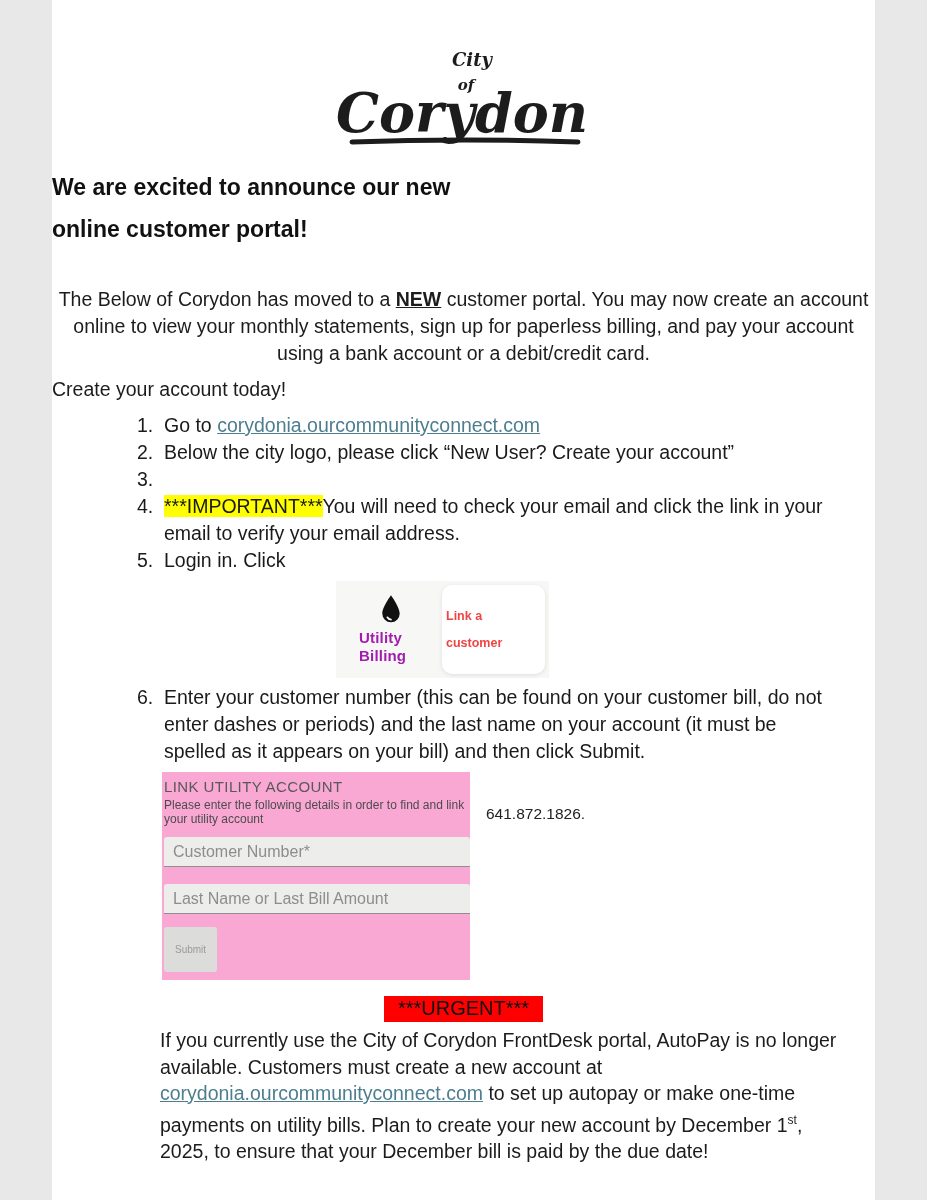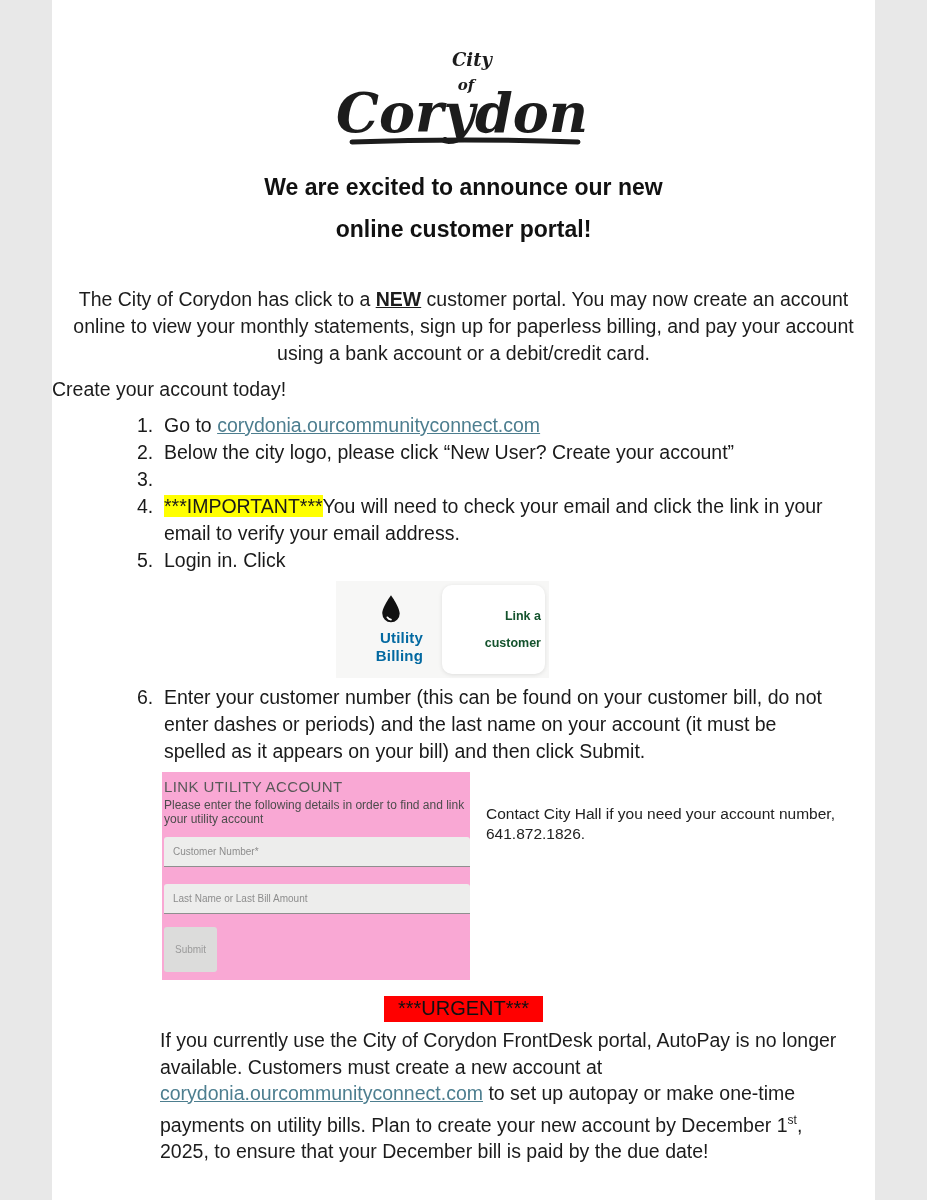"We are excited to announce" .heading { text-align: center -> none }
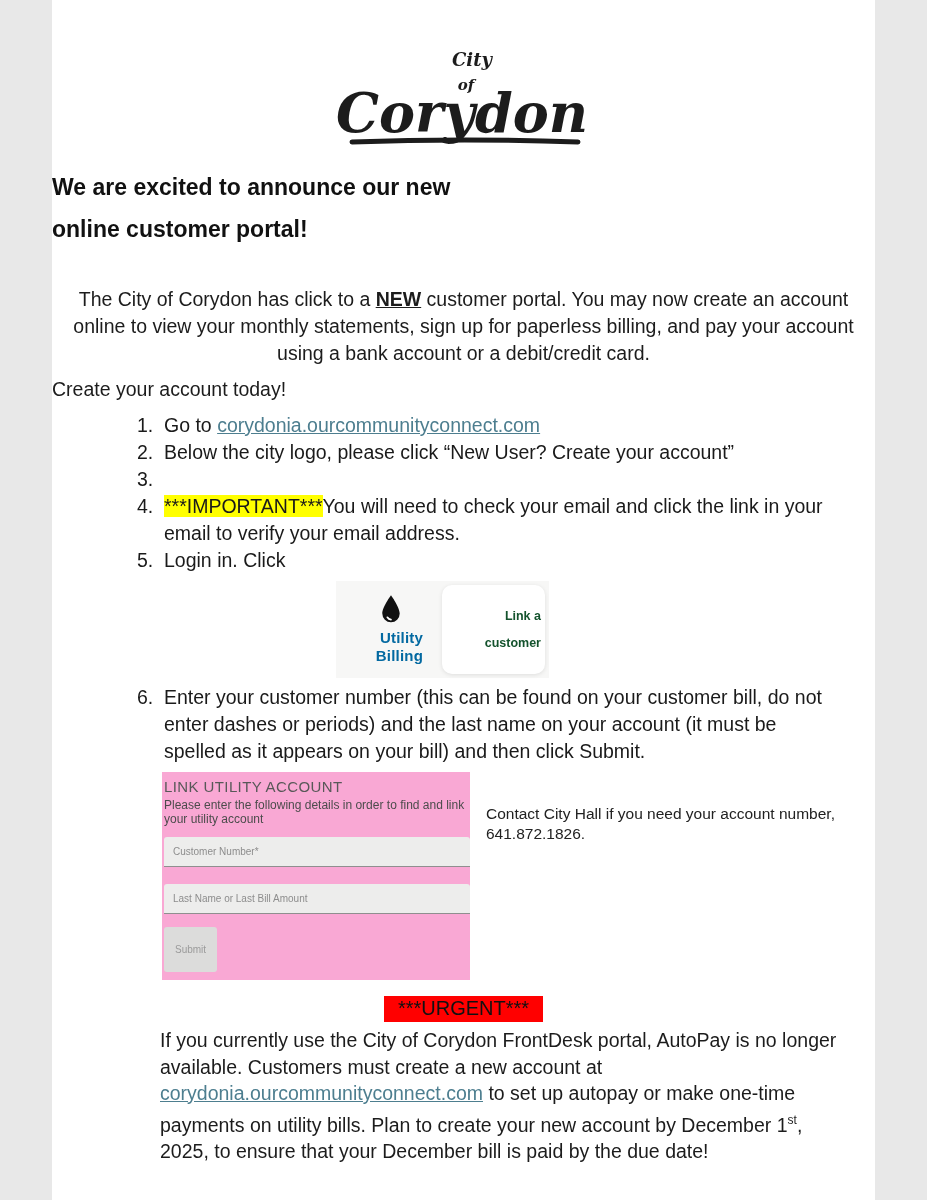"The City of Corydon has" span { text: City of Corydon has click -> Below of Corydon has moved }
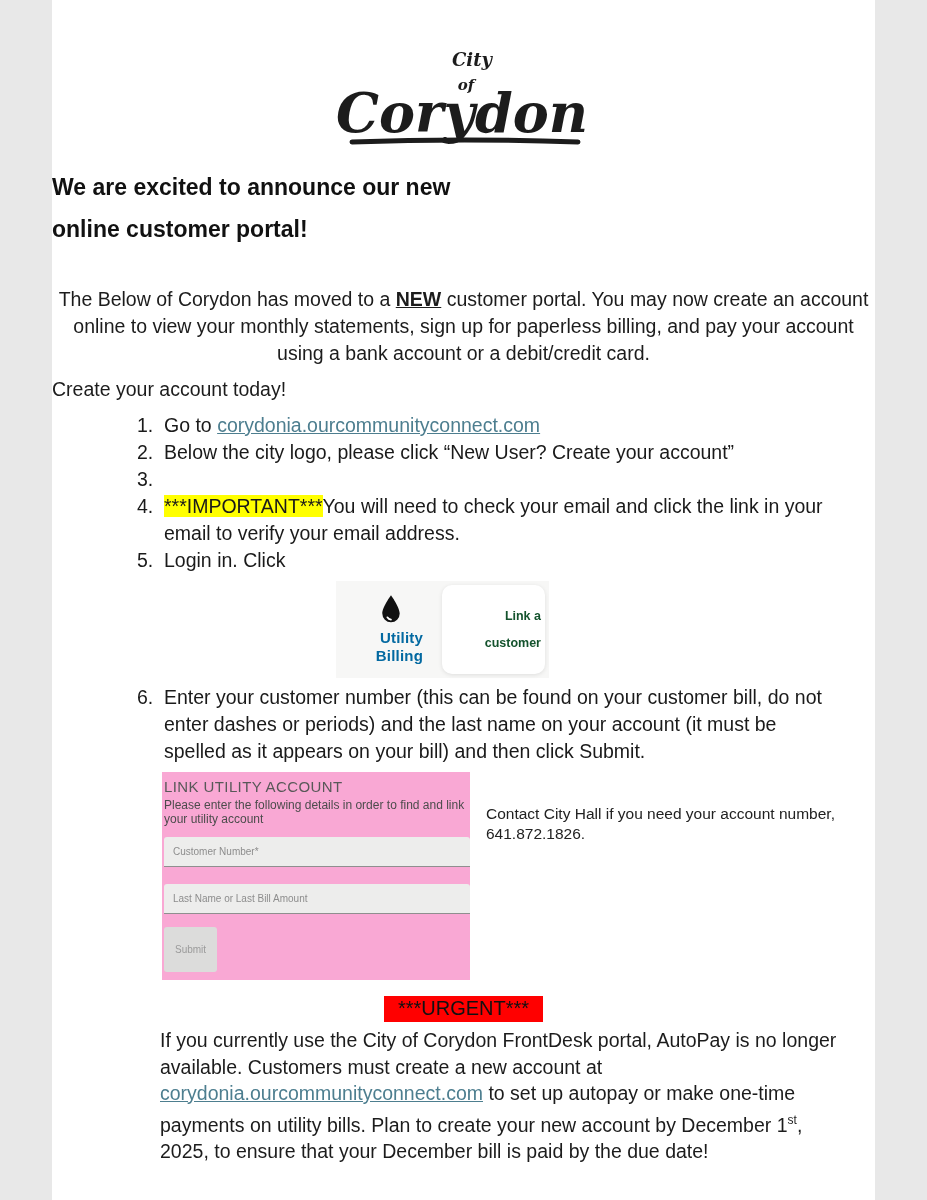"Link a customer" .pw-card { color: #14532d -> #ef4444; text-align: right -> left }
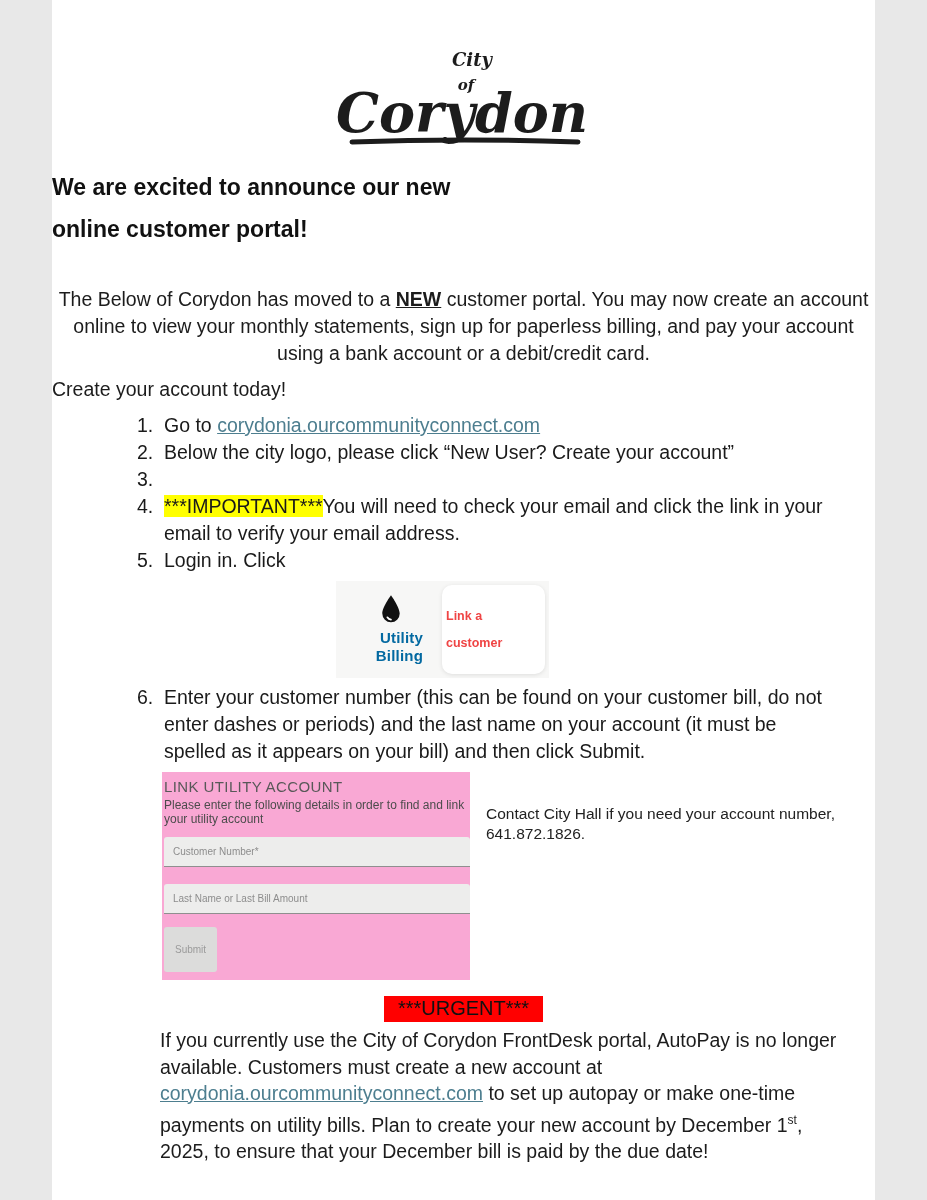"Utility Billing" .pw-ub-label { color: #0369a1 -> #a21caf; text-align: right -> left }
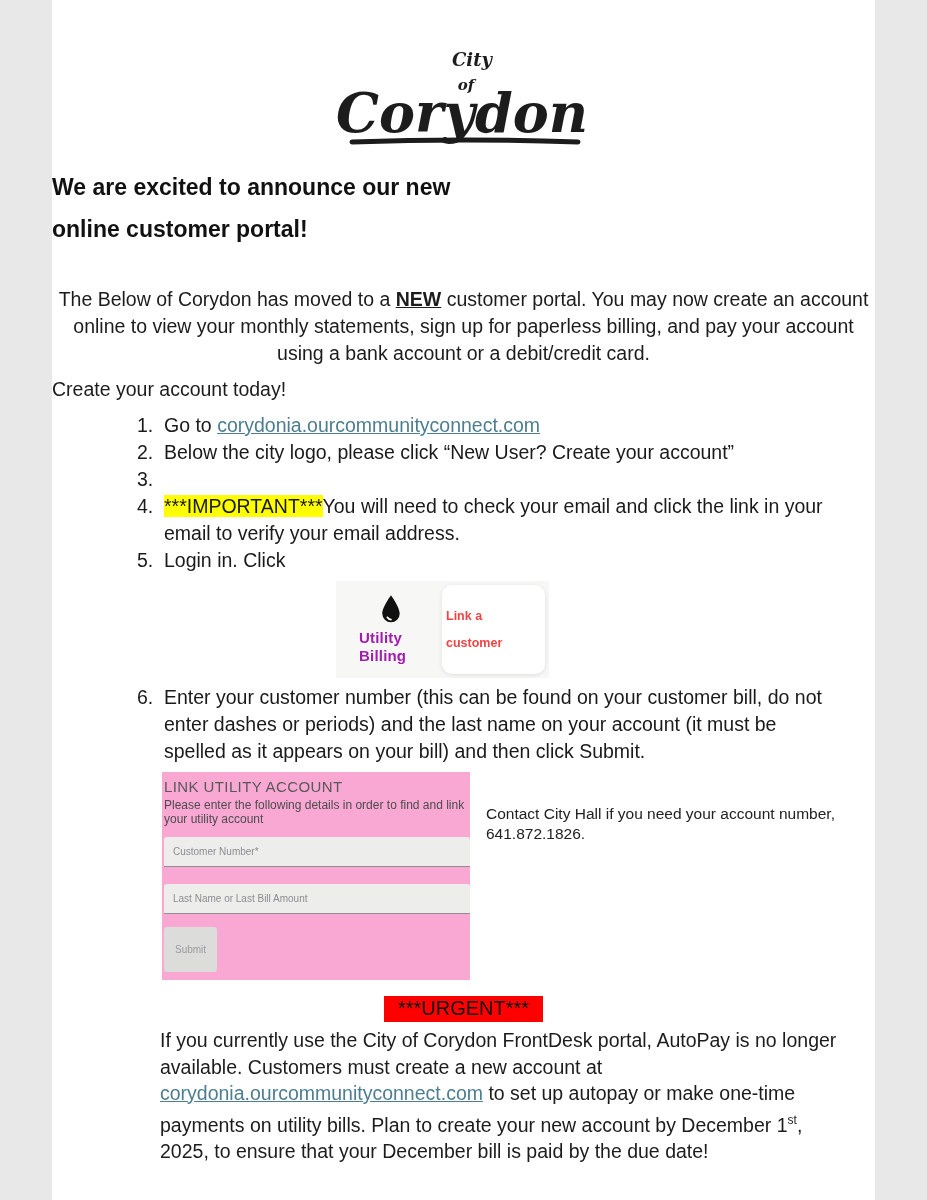"Contact City Hall if you" div { html: <div>Contact City Hall if you need your account number,</div> -> none }
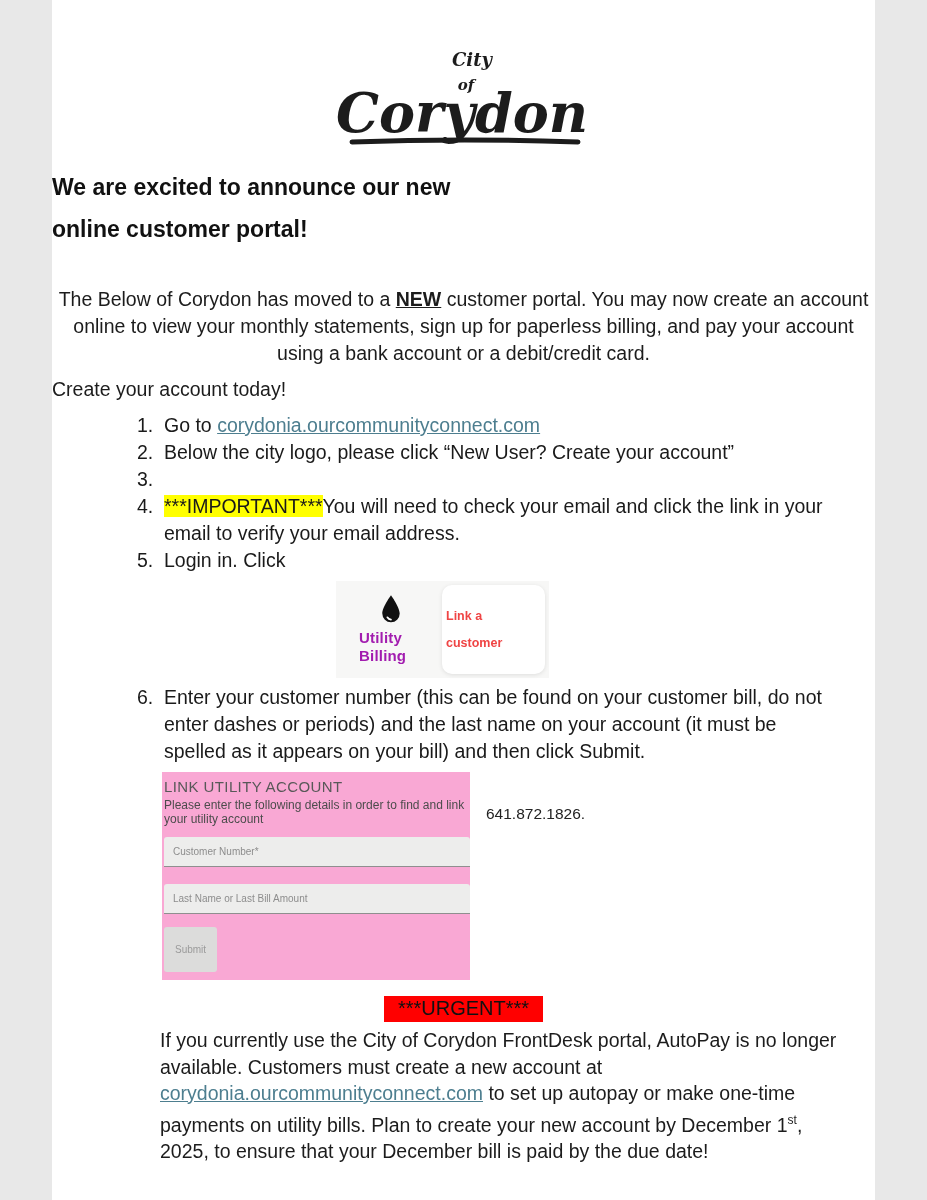"Customer Number*" .lf-field { font-size: 10px -> 16px }
